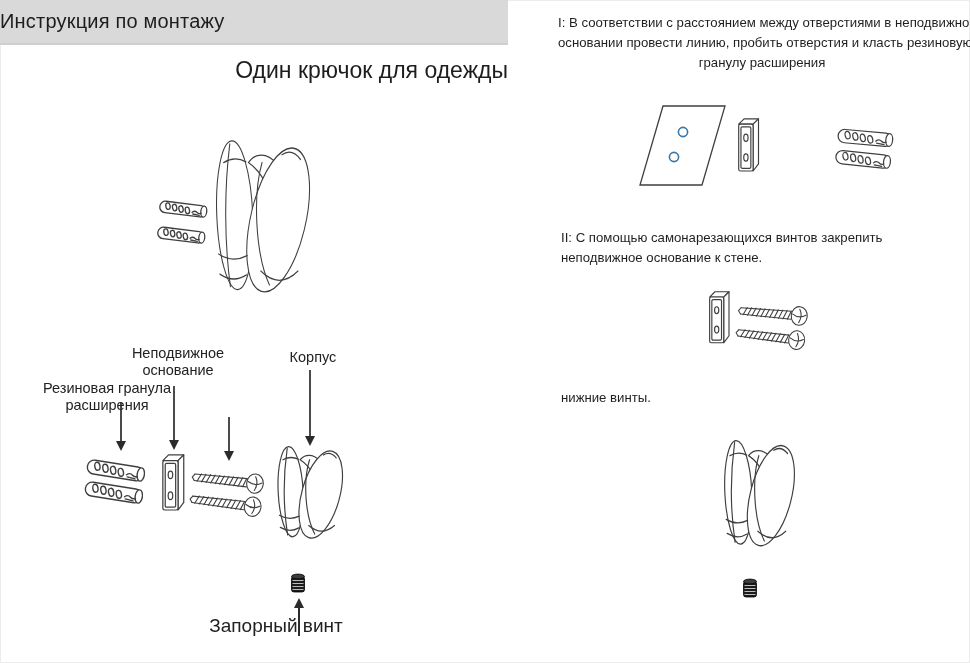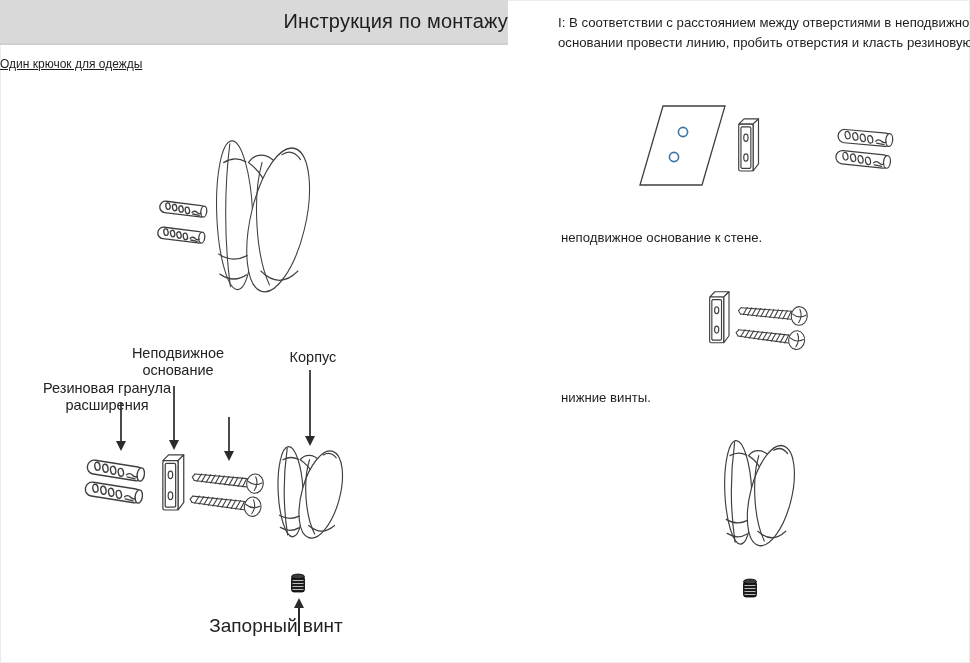"Инструкция по монтажу" .header-bar { justify-content: flex-end -> flex-start }
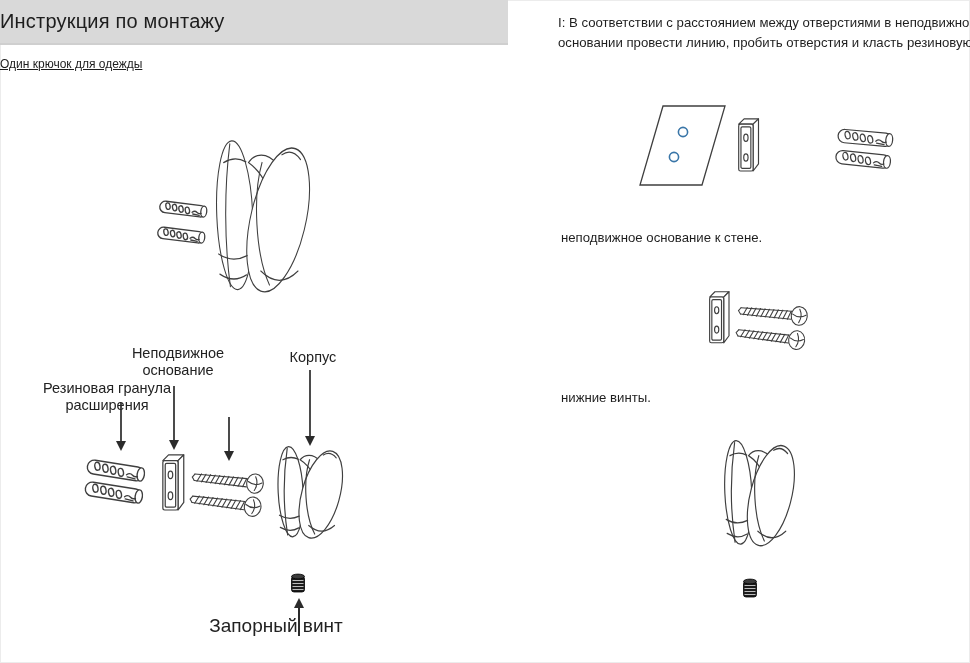"Один крючок для одежды" .subtitle { font-size: 12px -> 23px; text-align: left -> right; text-decoration: underline -> none }
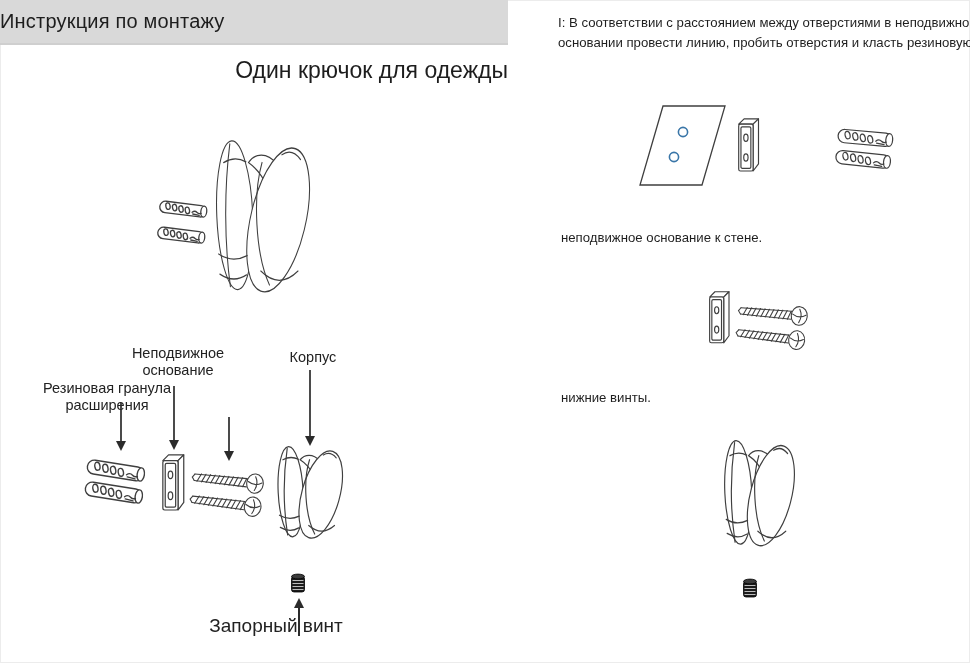"гранулу расширения" div { html: none -> <div>гранулу расширения</div> }
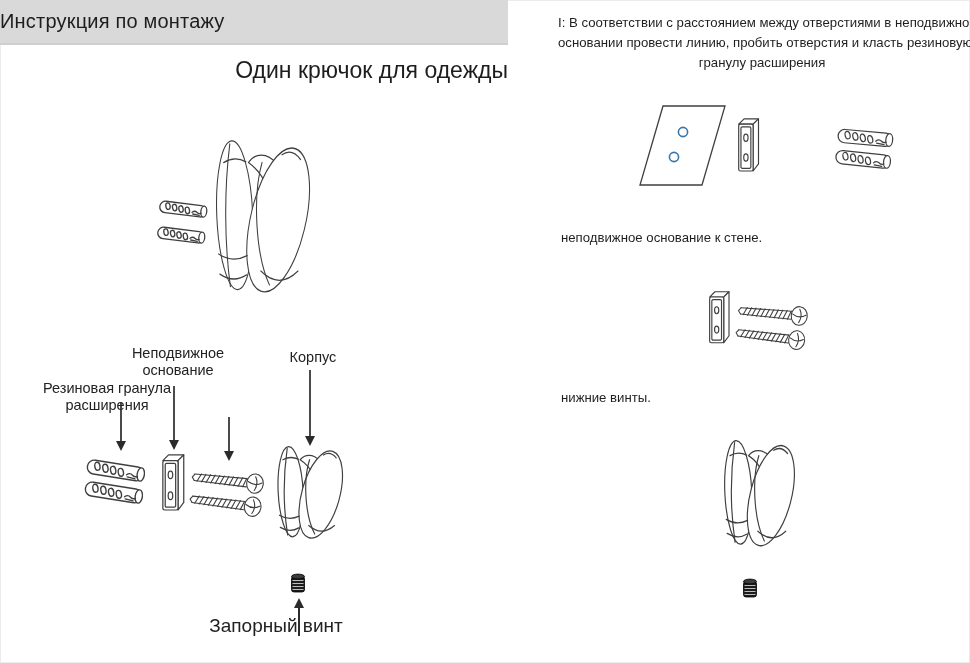"II: С помощью самонарезающихся винтов" div { html: none -> <div>II: С помощью самонарезающихся винтов закрепить</div> }
